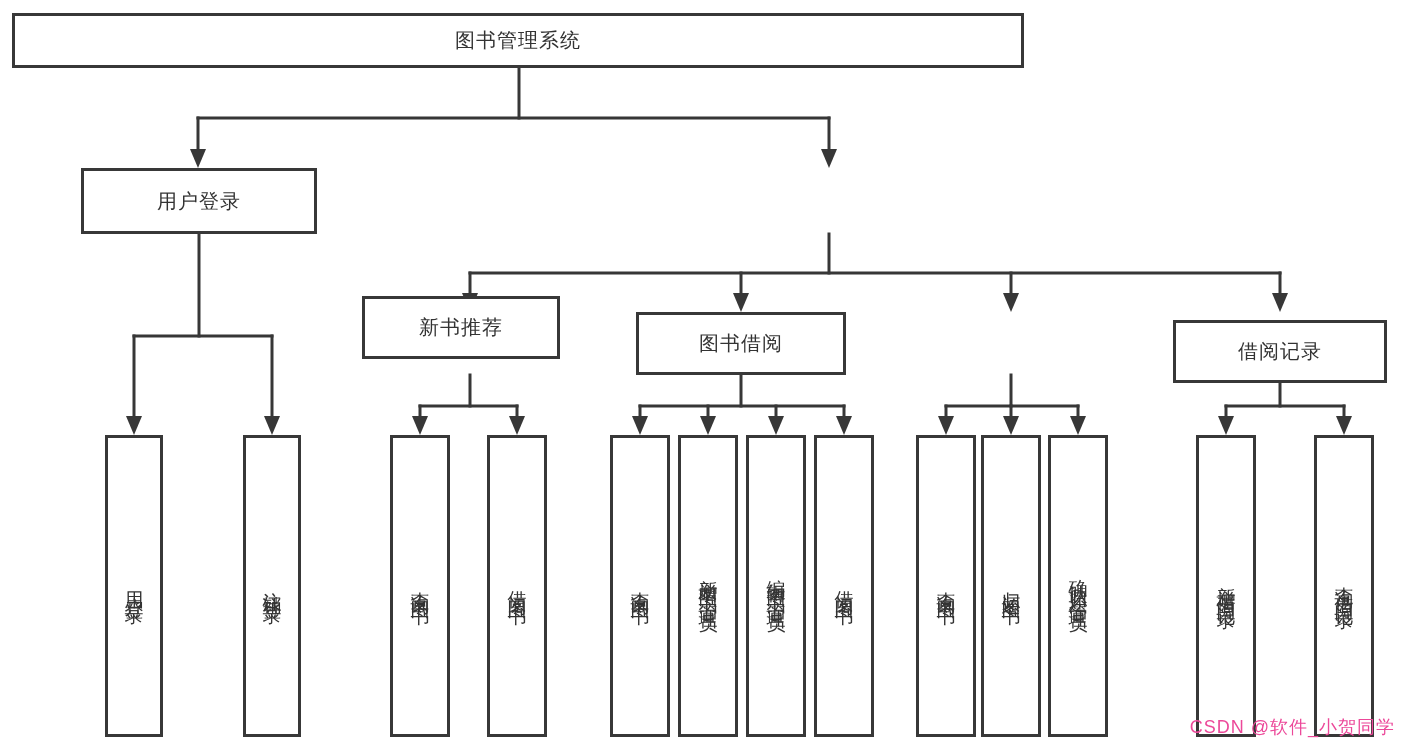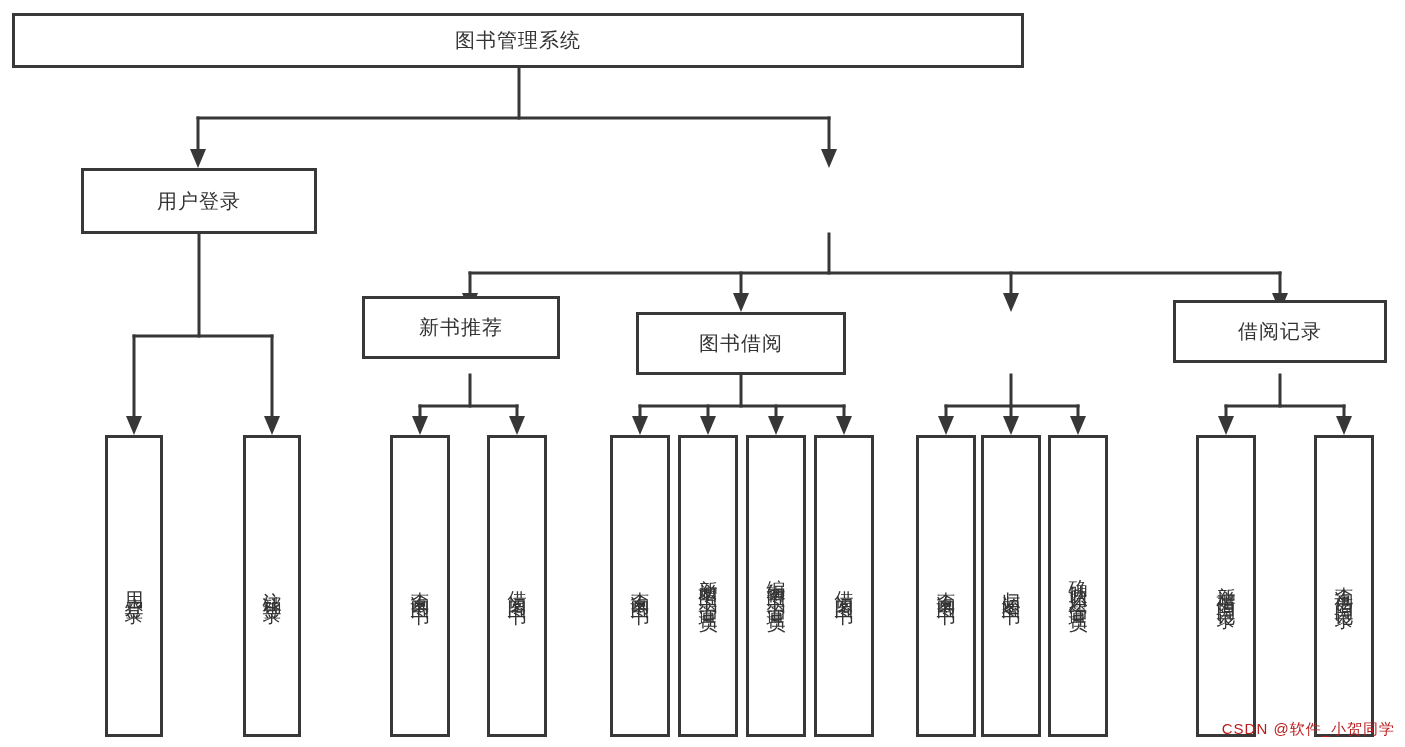"借阅记录" div.node { top: 300px -> 320px }
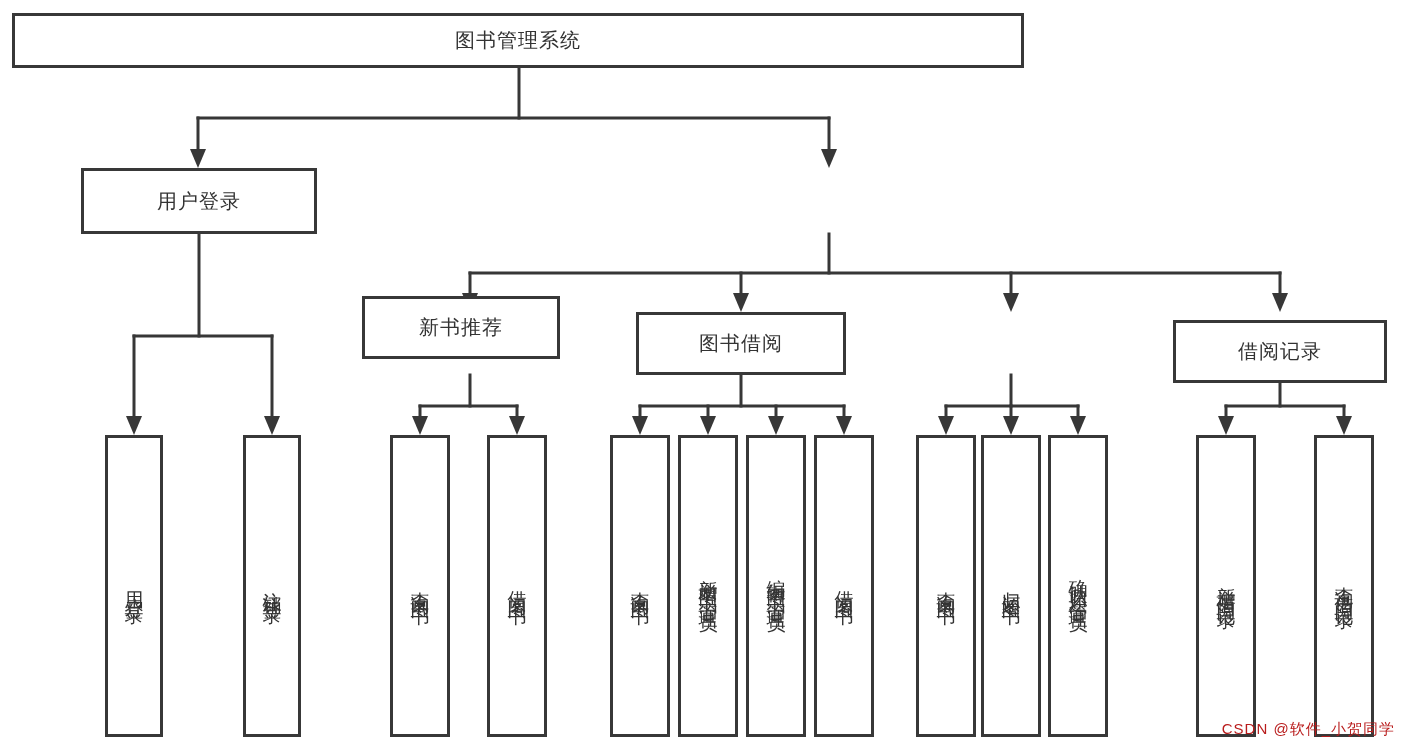"CSDN @软件_小贺同学" .watermark { color: #b91c1c -> #ec4899; font-size: 15px -> 18px }
